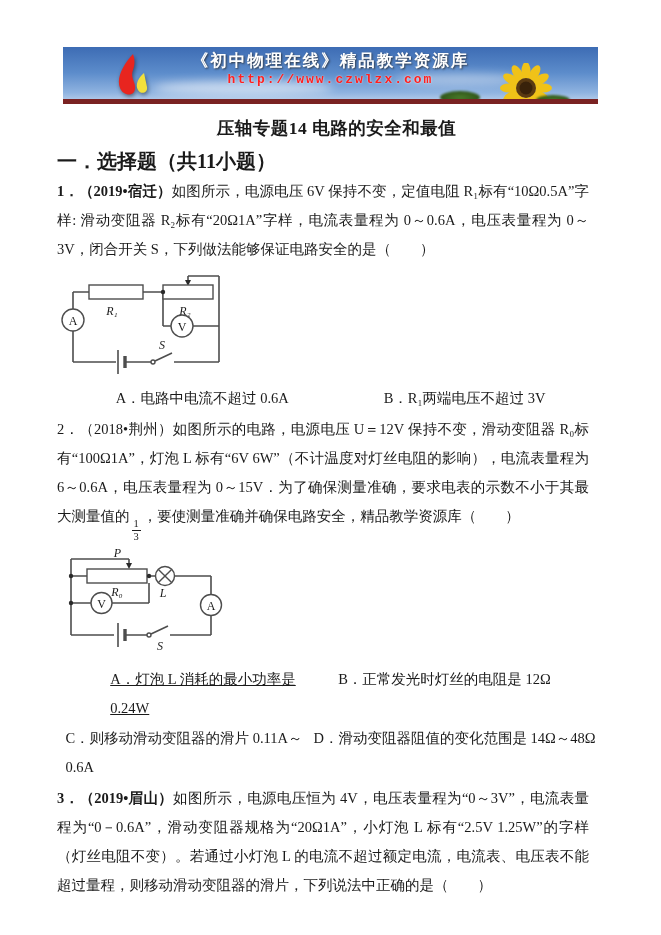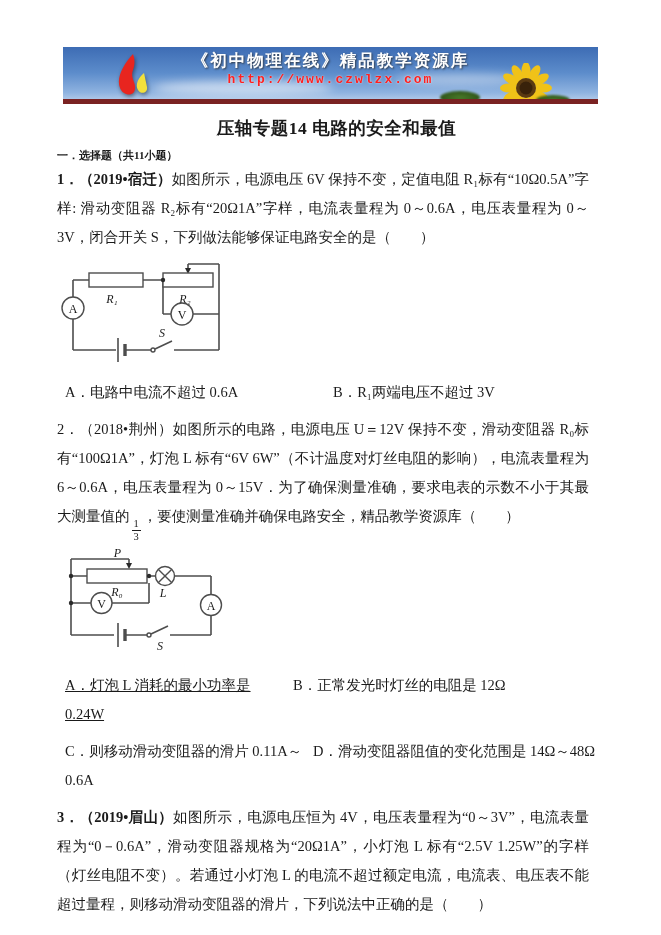"一．选择题（共11小题）" .section-heading { font-size: 11px -> 20px }
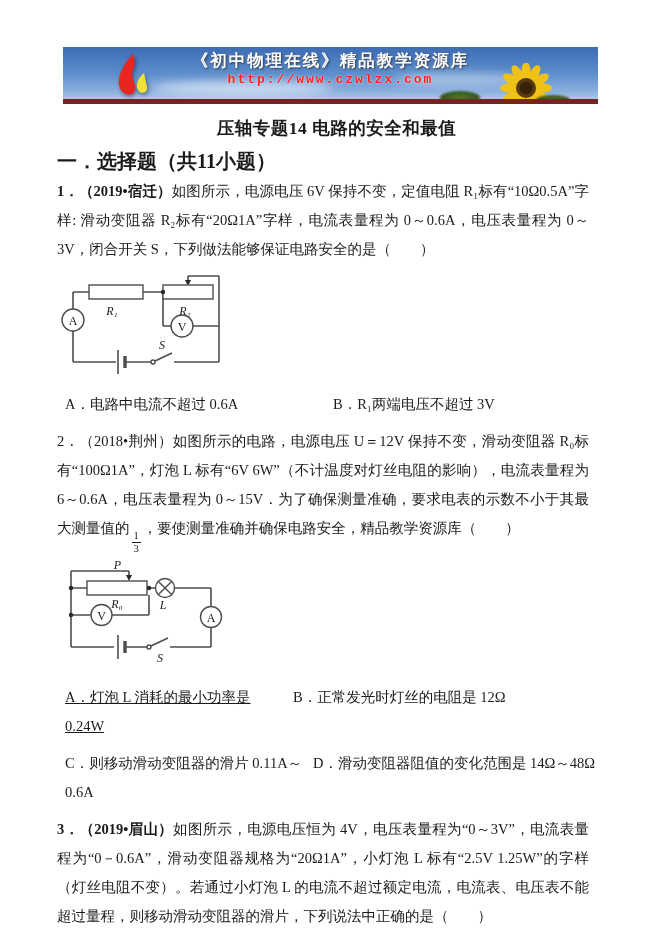"A．电路中电流不超过 0.6A" .opt-row { justify-content: none -> center; margin: 8px -> 1px }
